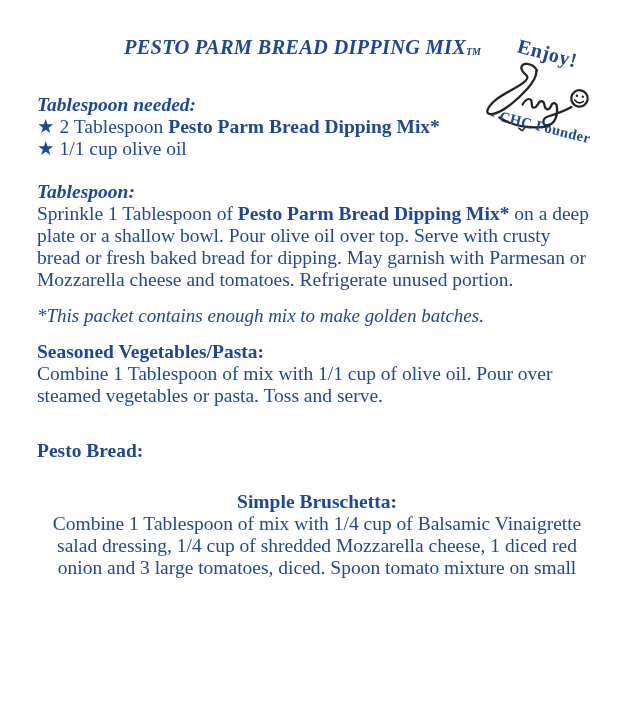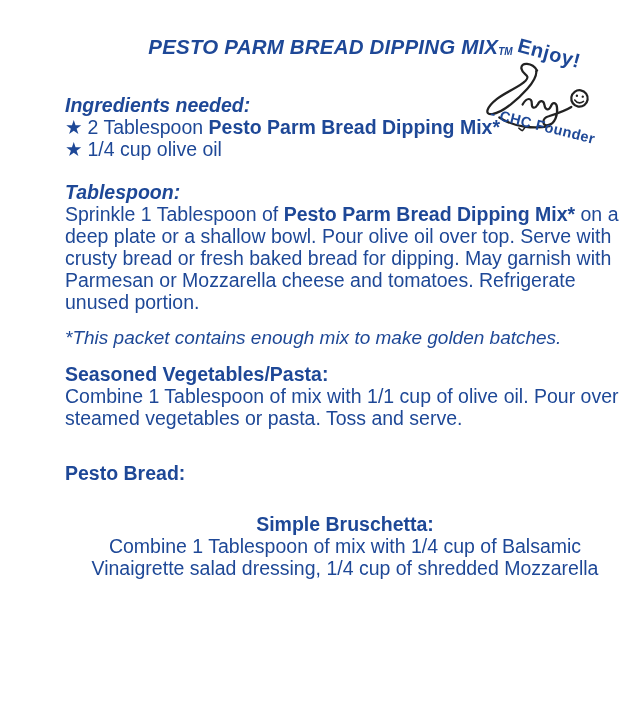"PESTO PARM BREAD DIPPING MIXTM" .page { font-family: Liberation Sans, sans-serif -> Liberation Serif, serif; padding-left: 28px -> none }
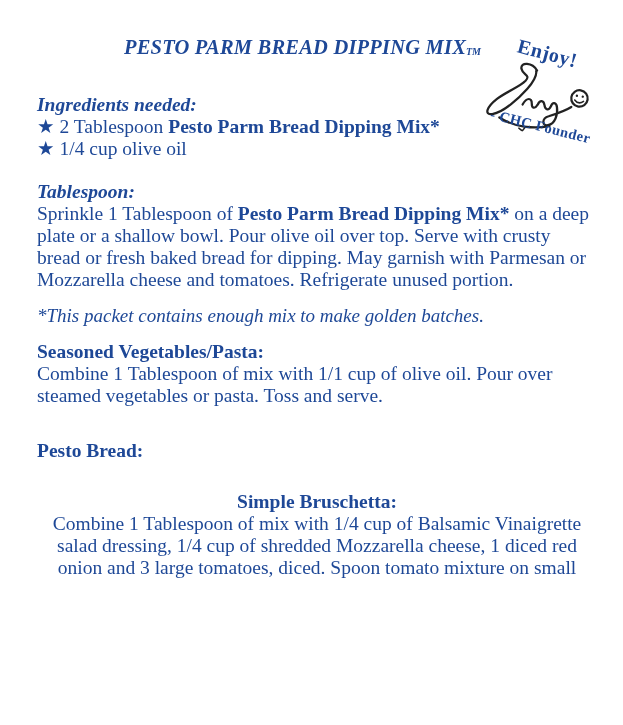"Ingredients needed:" div.h-italic { text: Ingredients -> Tablespoon }
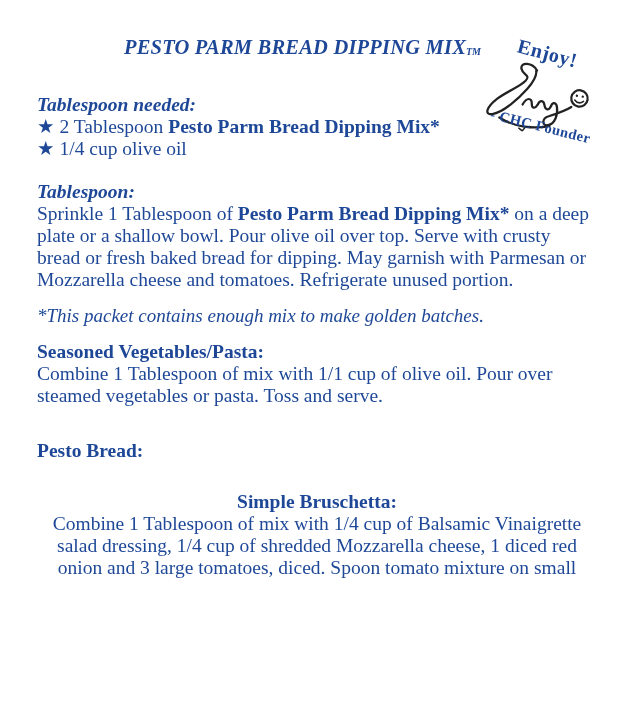"1/4 cup olive oil" span { text: 1/4 -> 1/1 }
